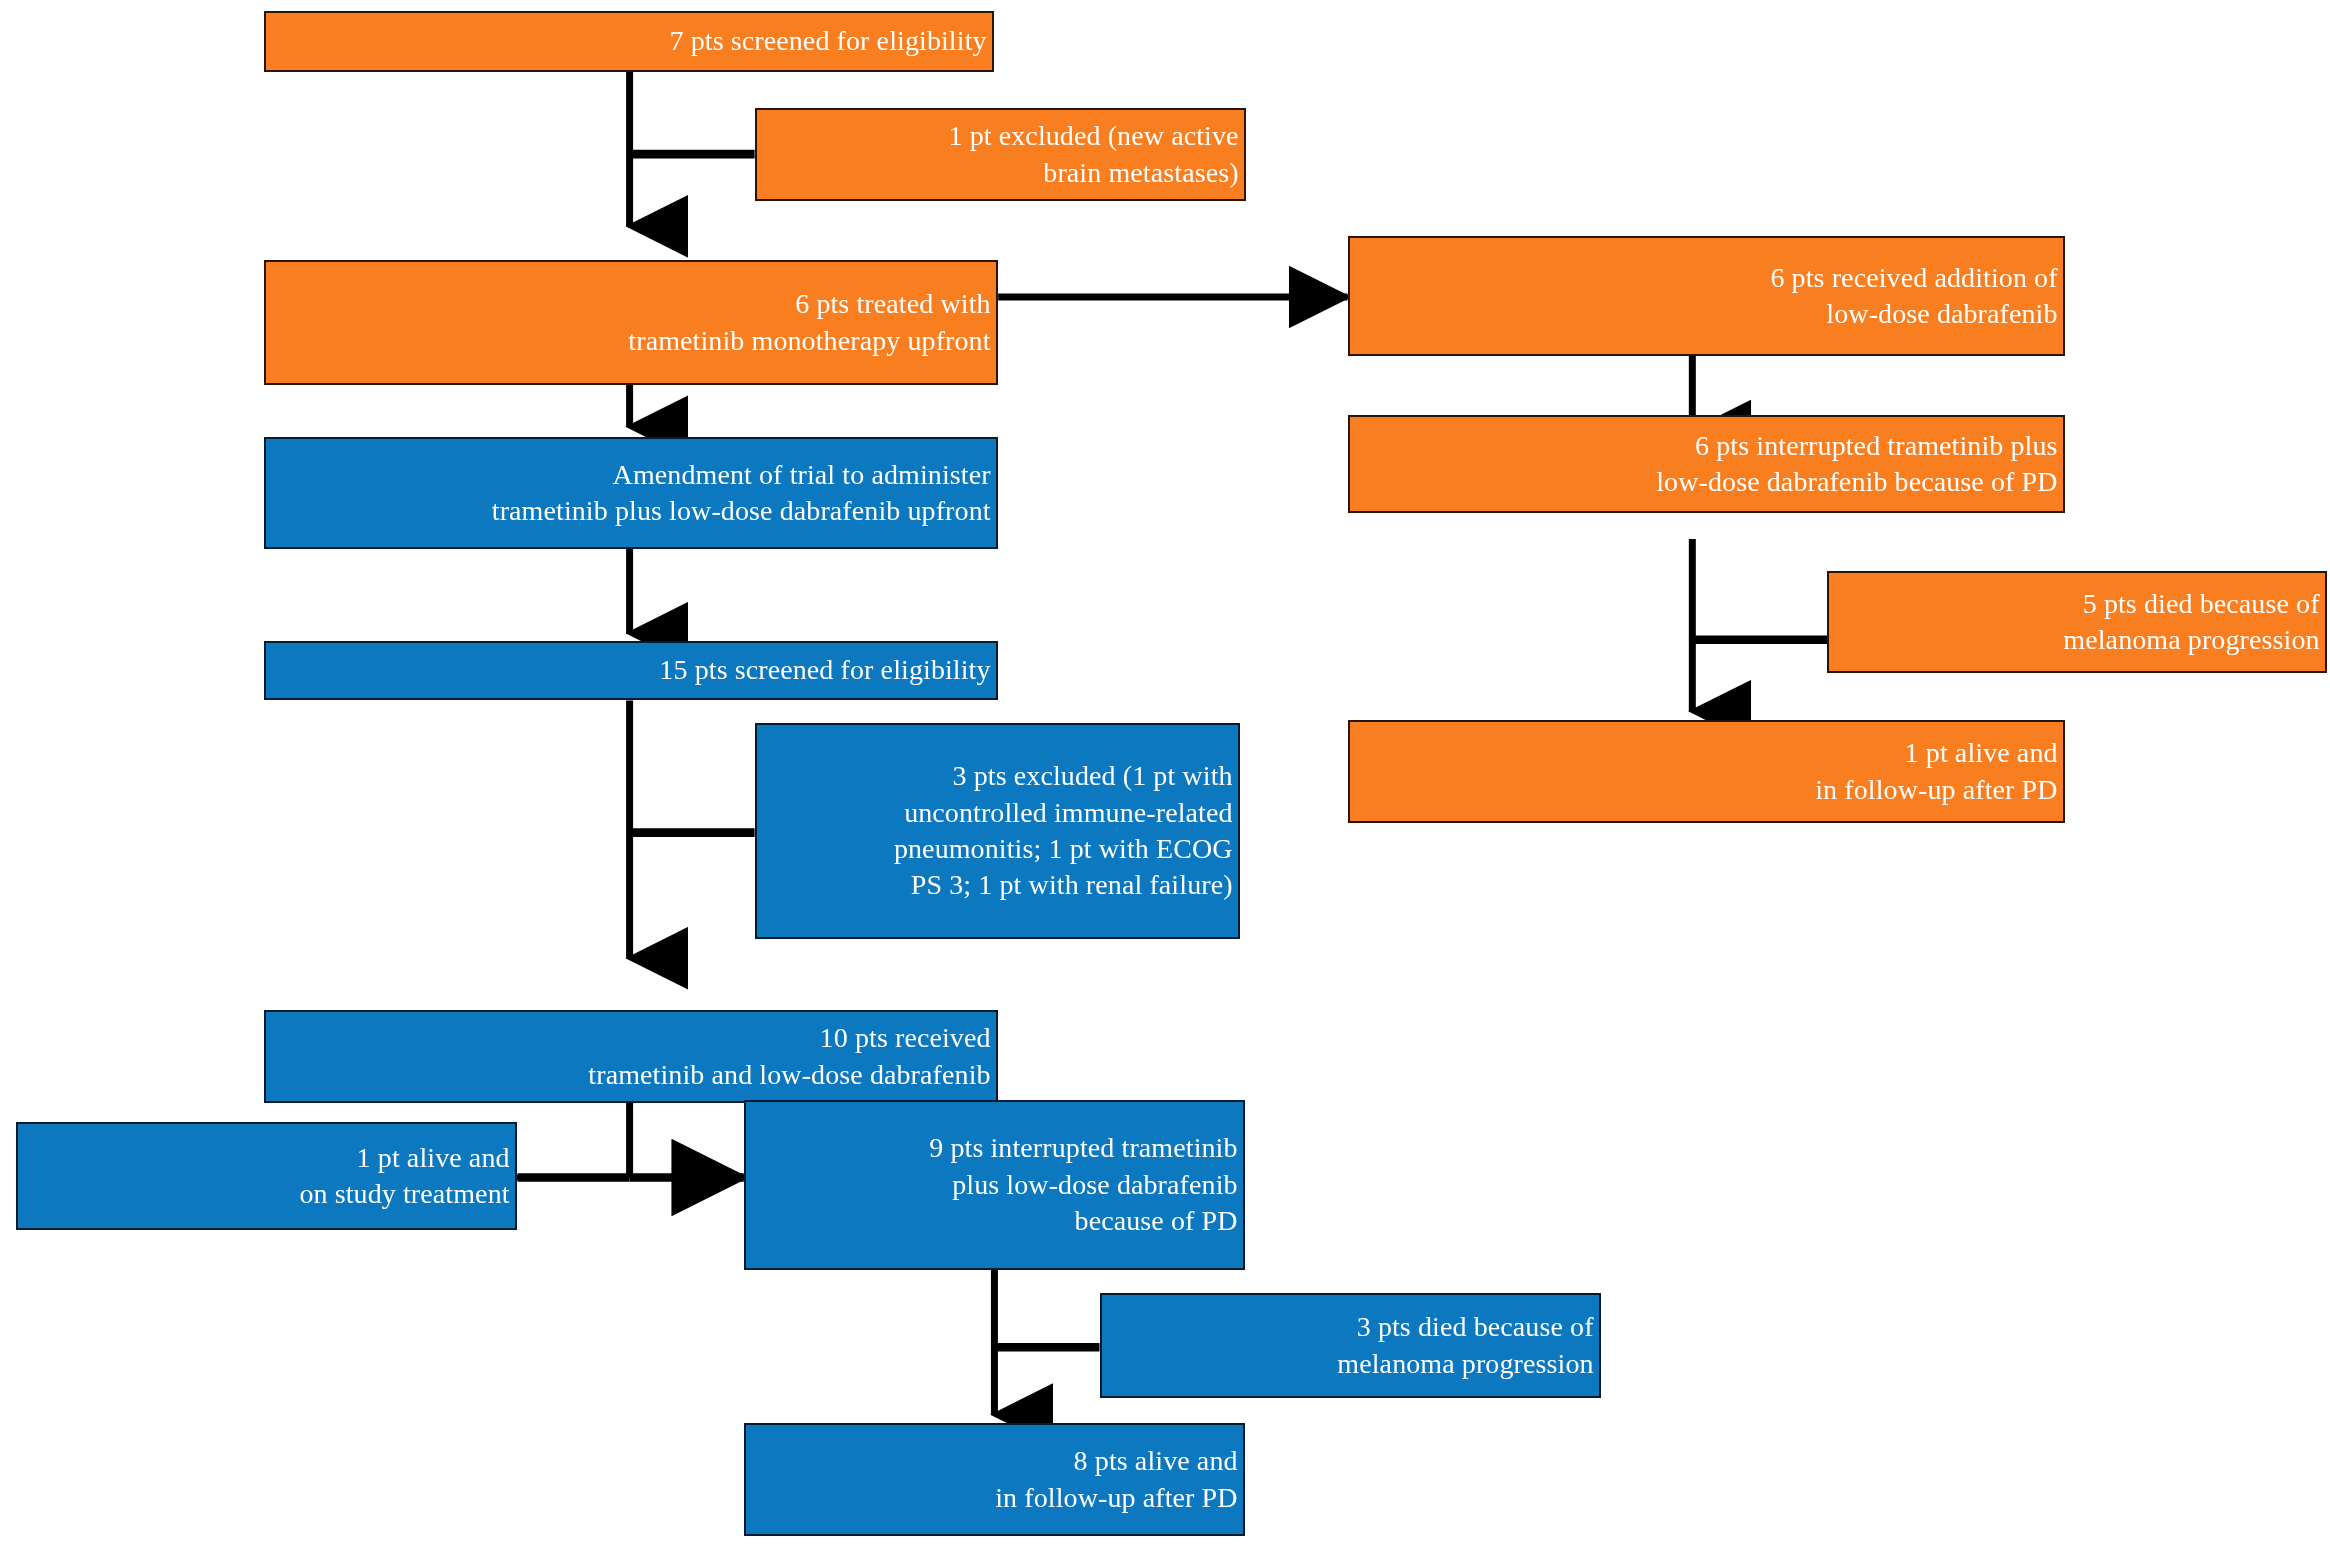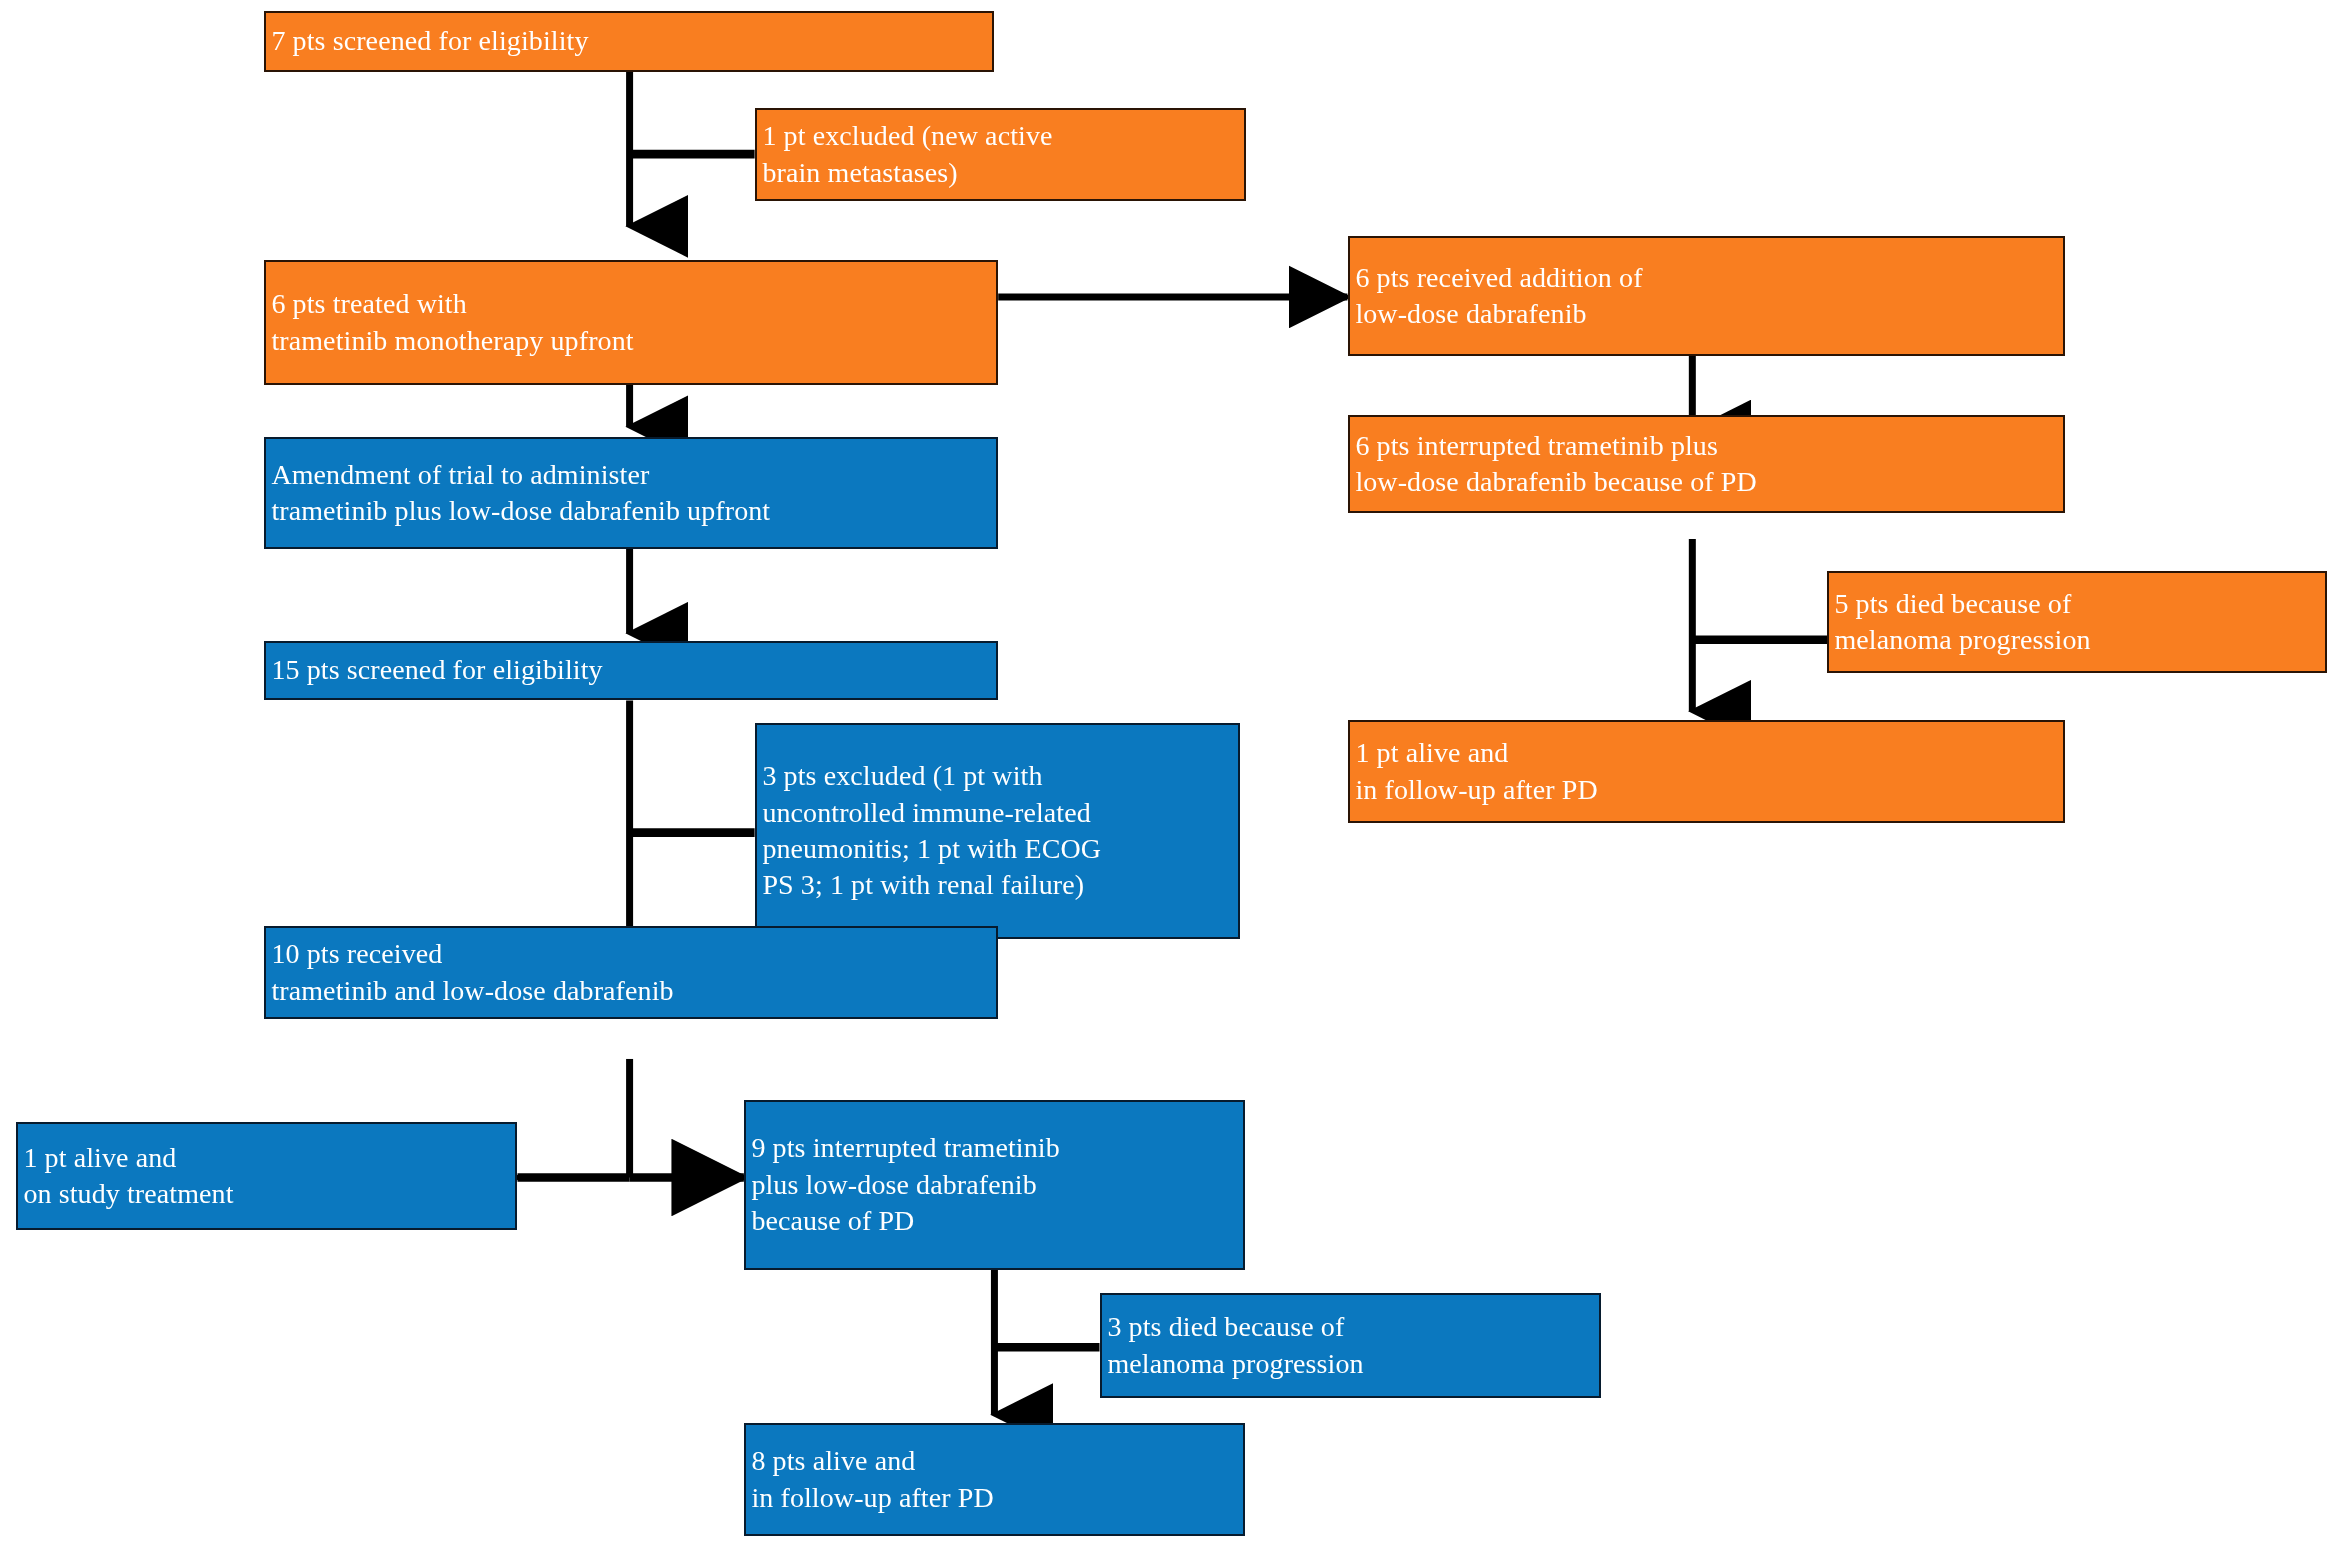"7 pts screened for eligibility" .node { text-align: left -> right }
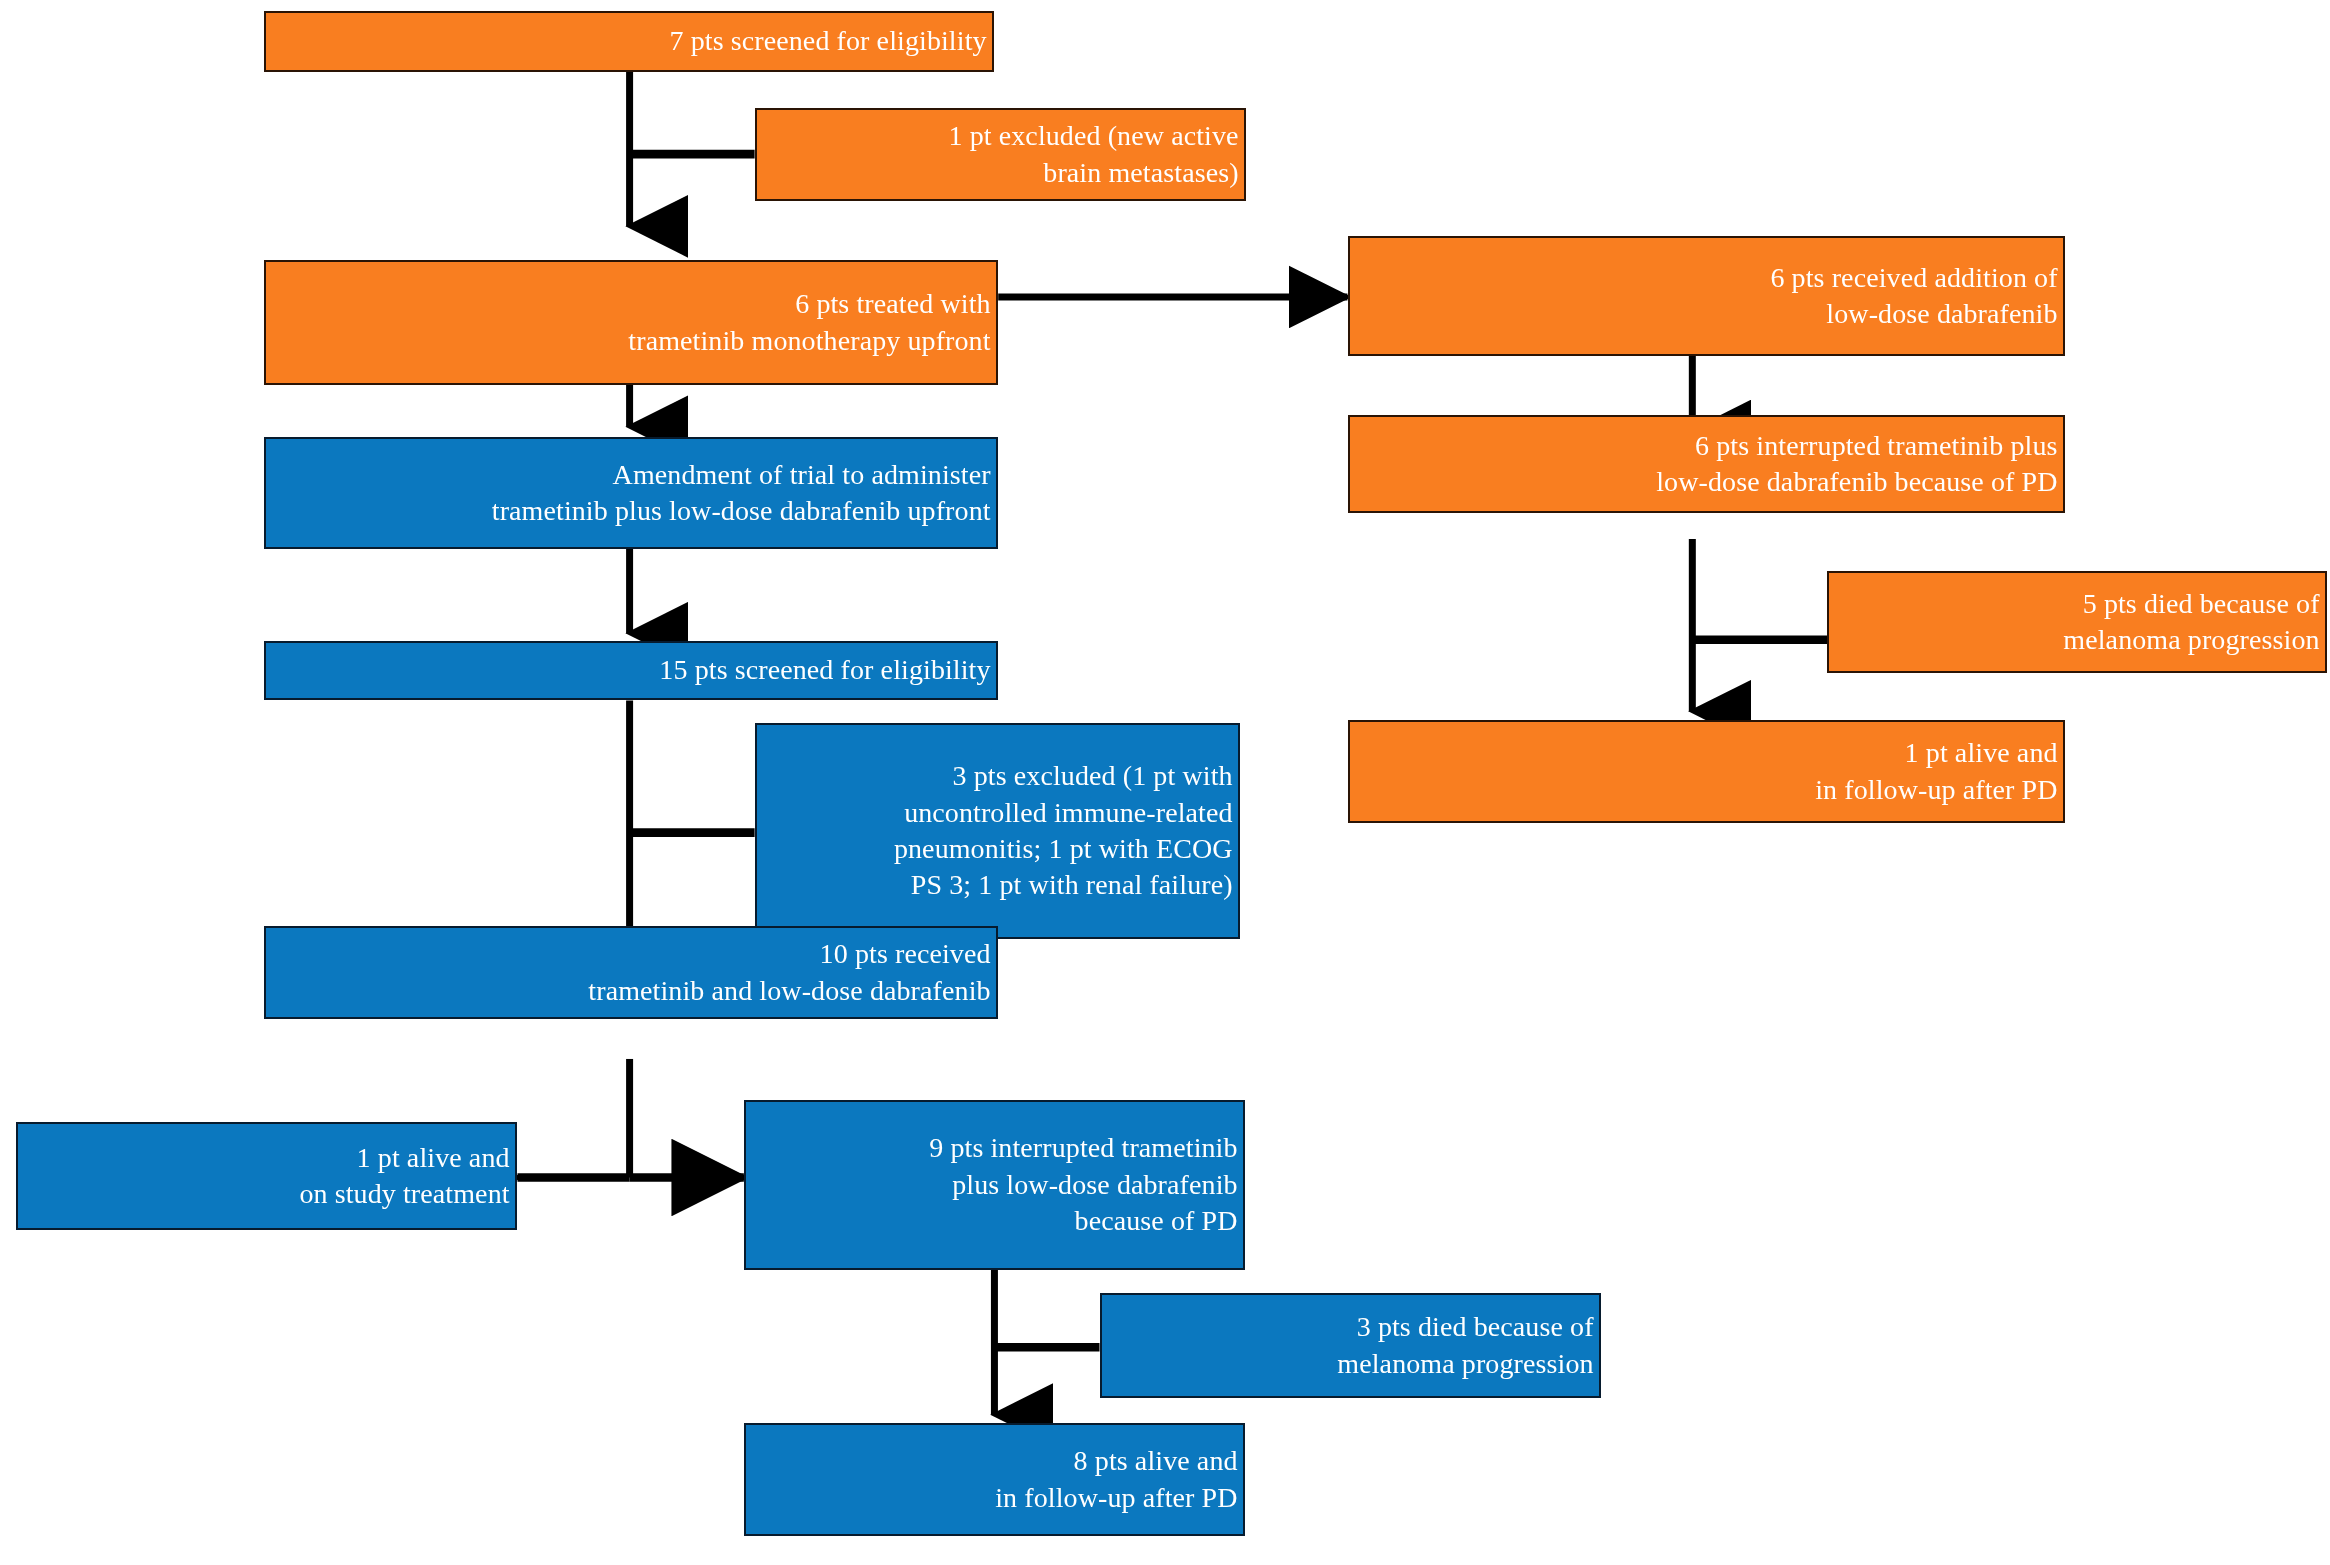"10 pts received" div.node { top: 926px -> 1010px }
